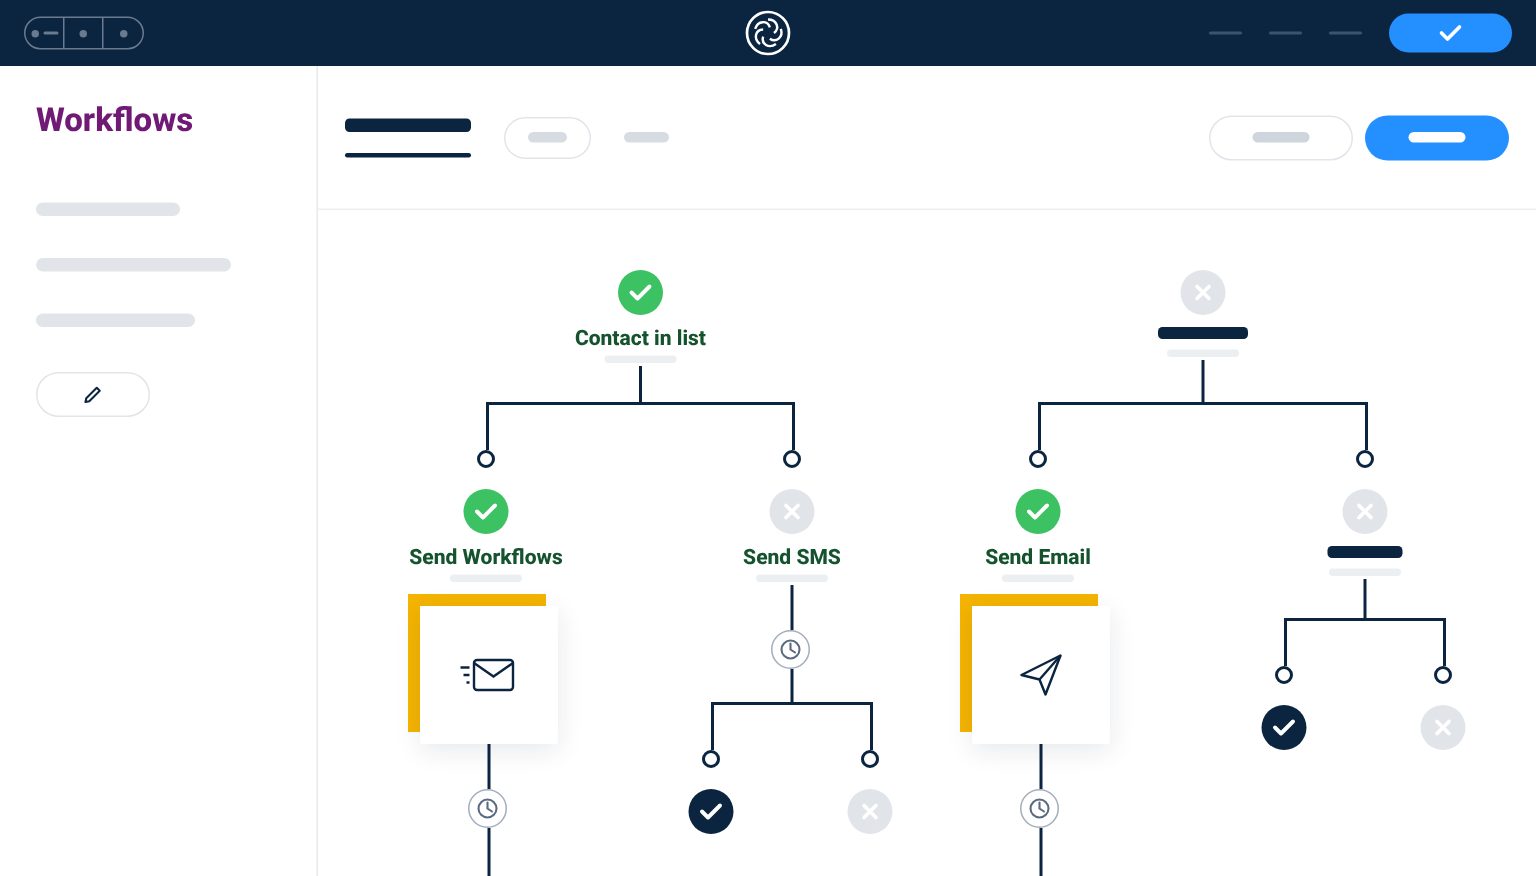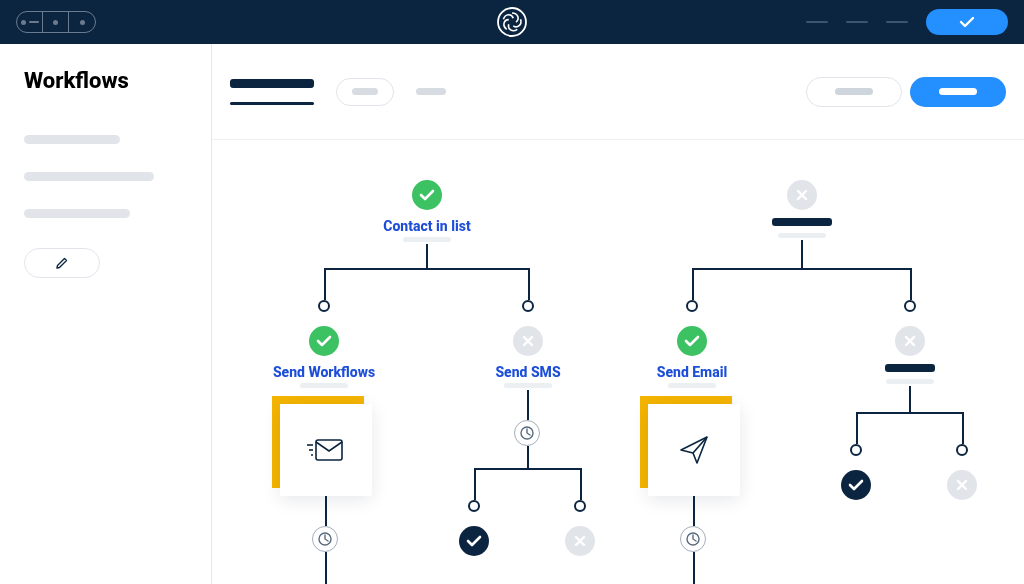"Workflows" .sidebar h1 { color: #000000 -> #701a75 }
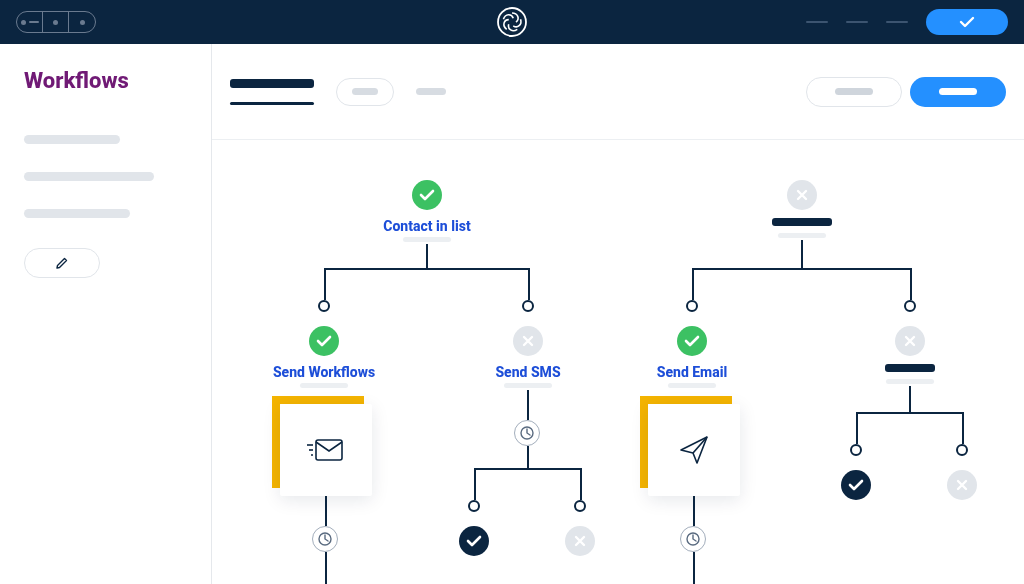"Contact in list" .node-label { color: #1d4ed8 -> #14532d }
